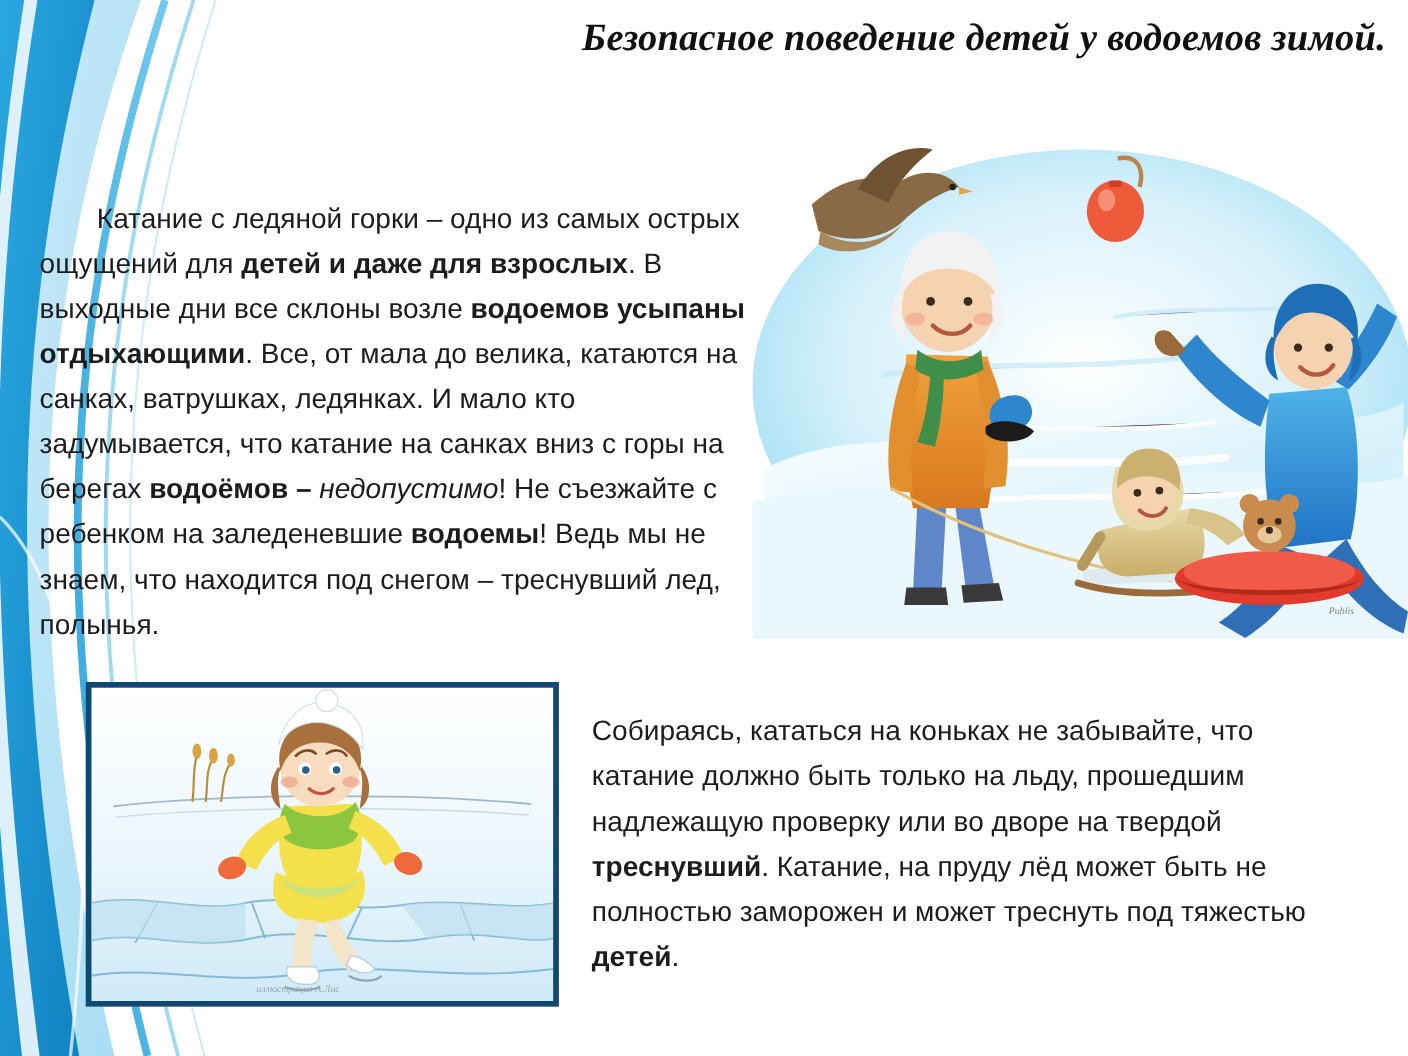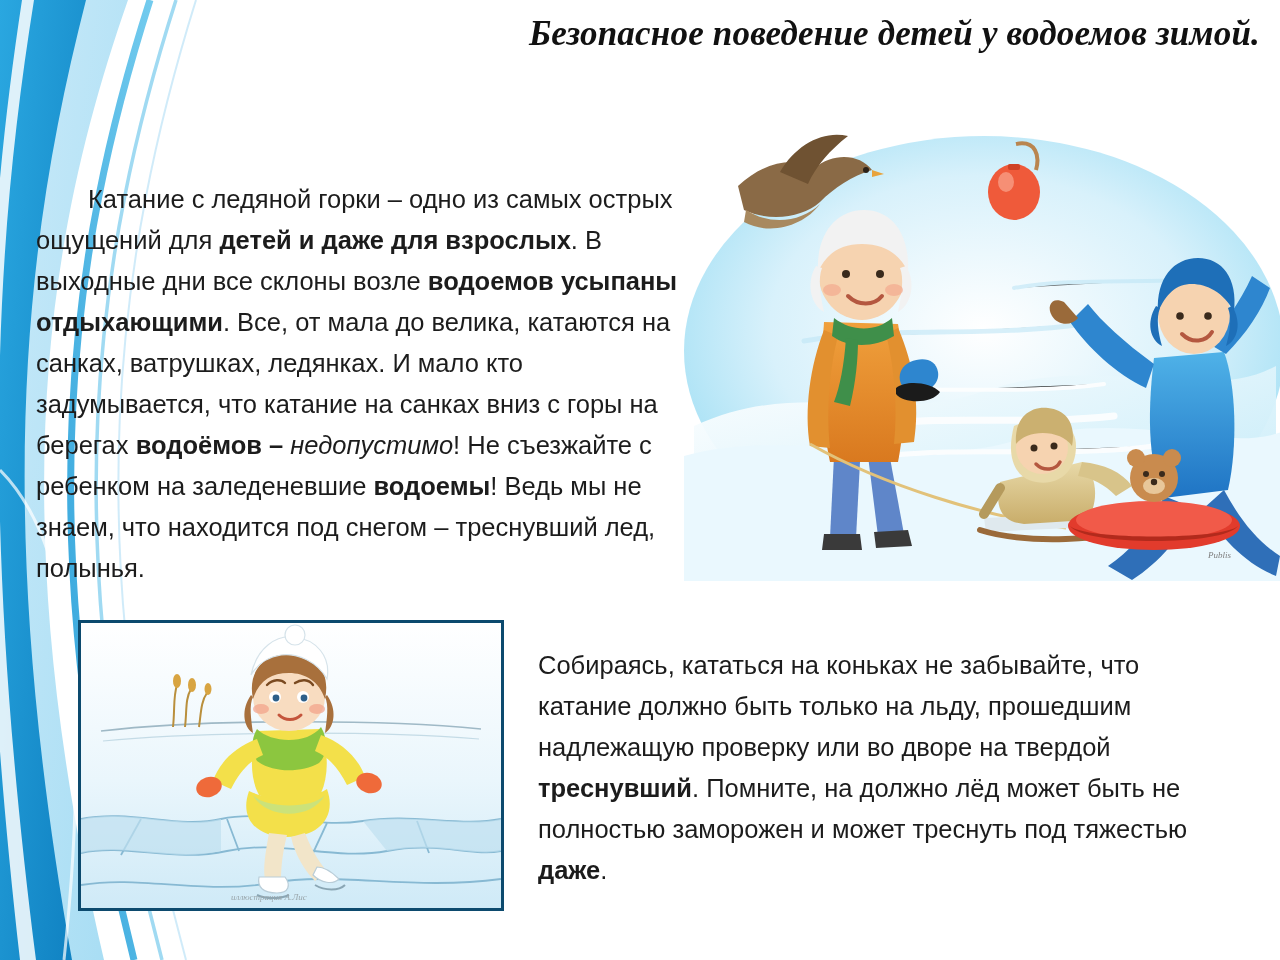". Помните, на должно лёд" span { text: Помните, на должно -> Катание, на пруду }
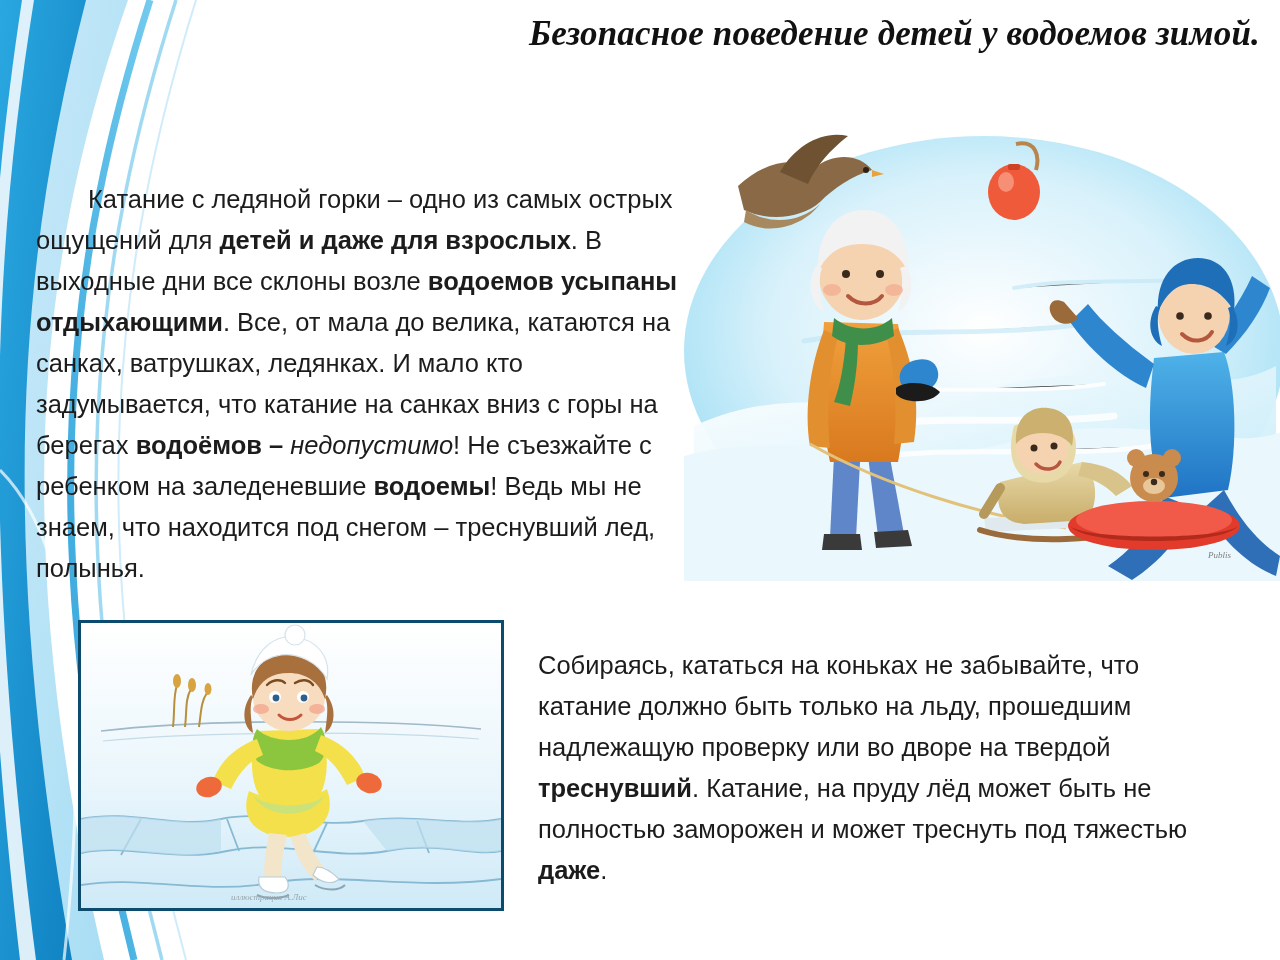"даже" b { text: даже -> детей }
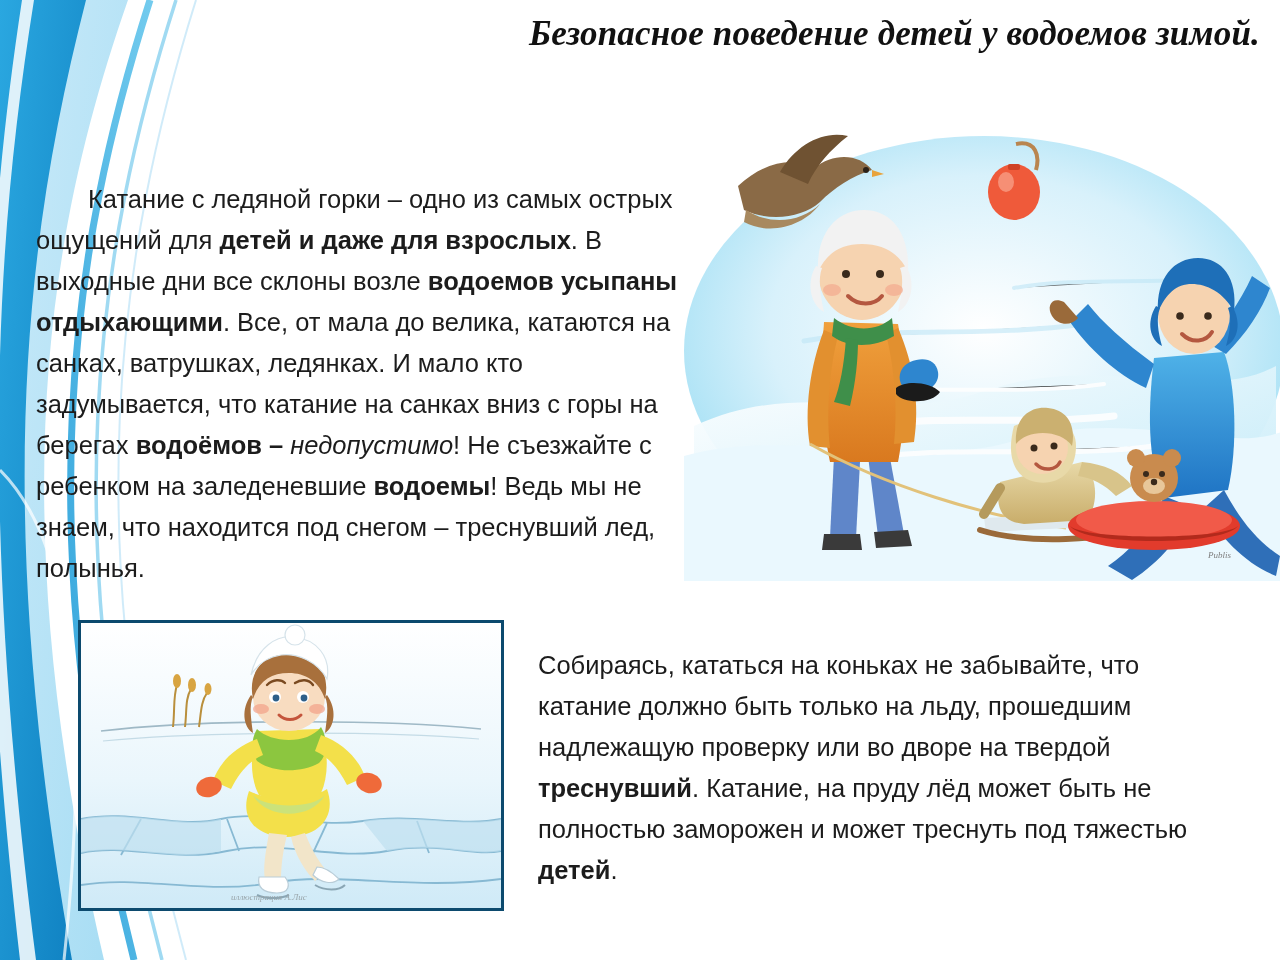"иллюстрация А.Лис" .illus-bottom { border: 3px solid #0c4a6e -> 5px solid #0c4a6e }
